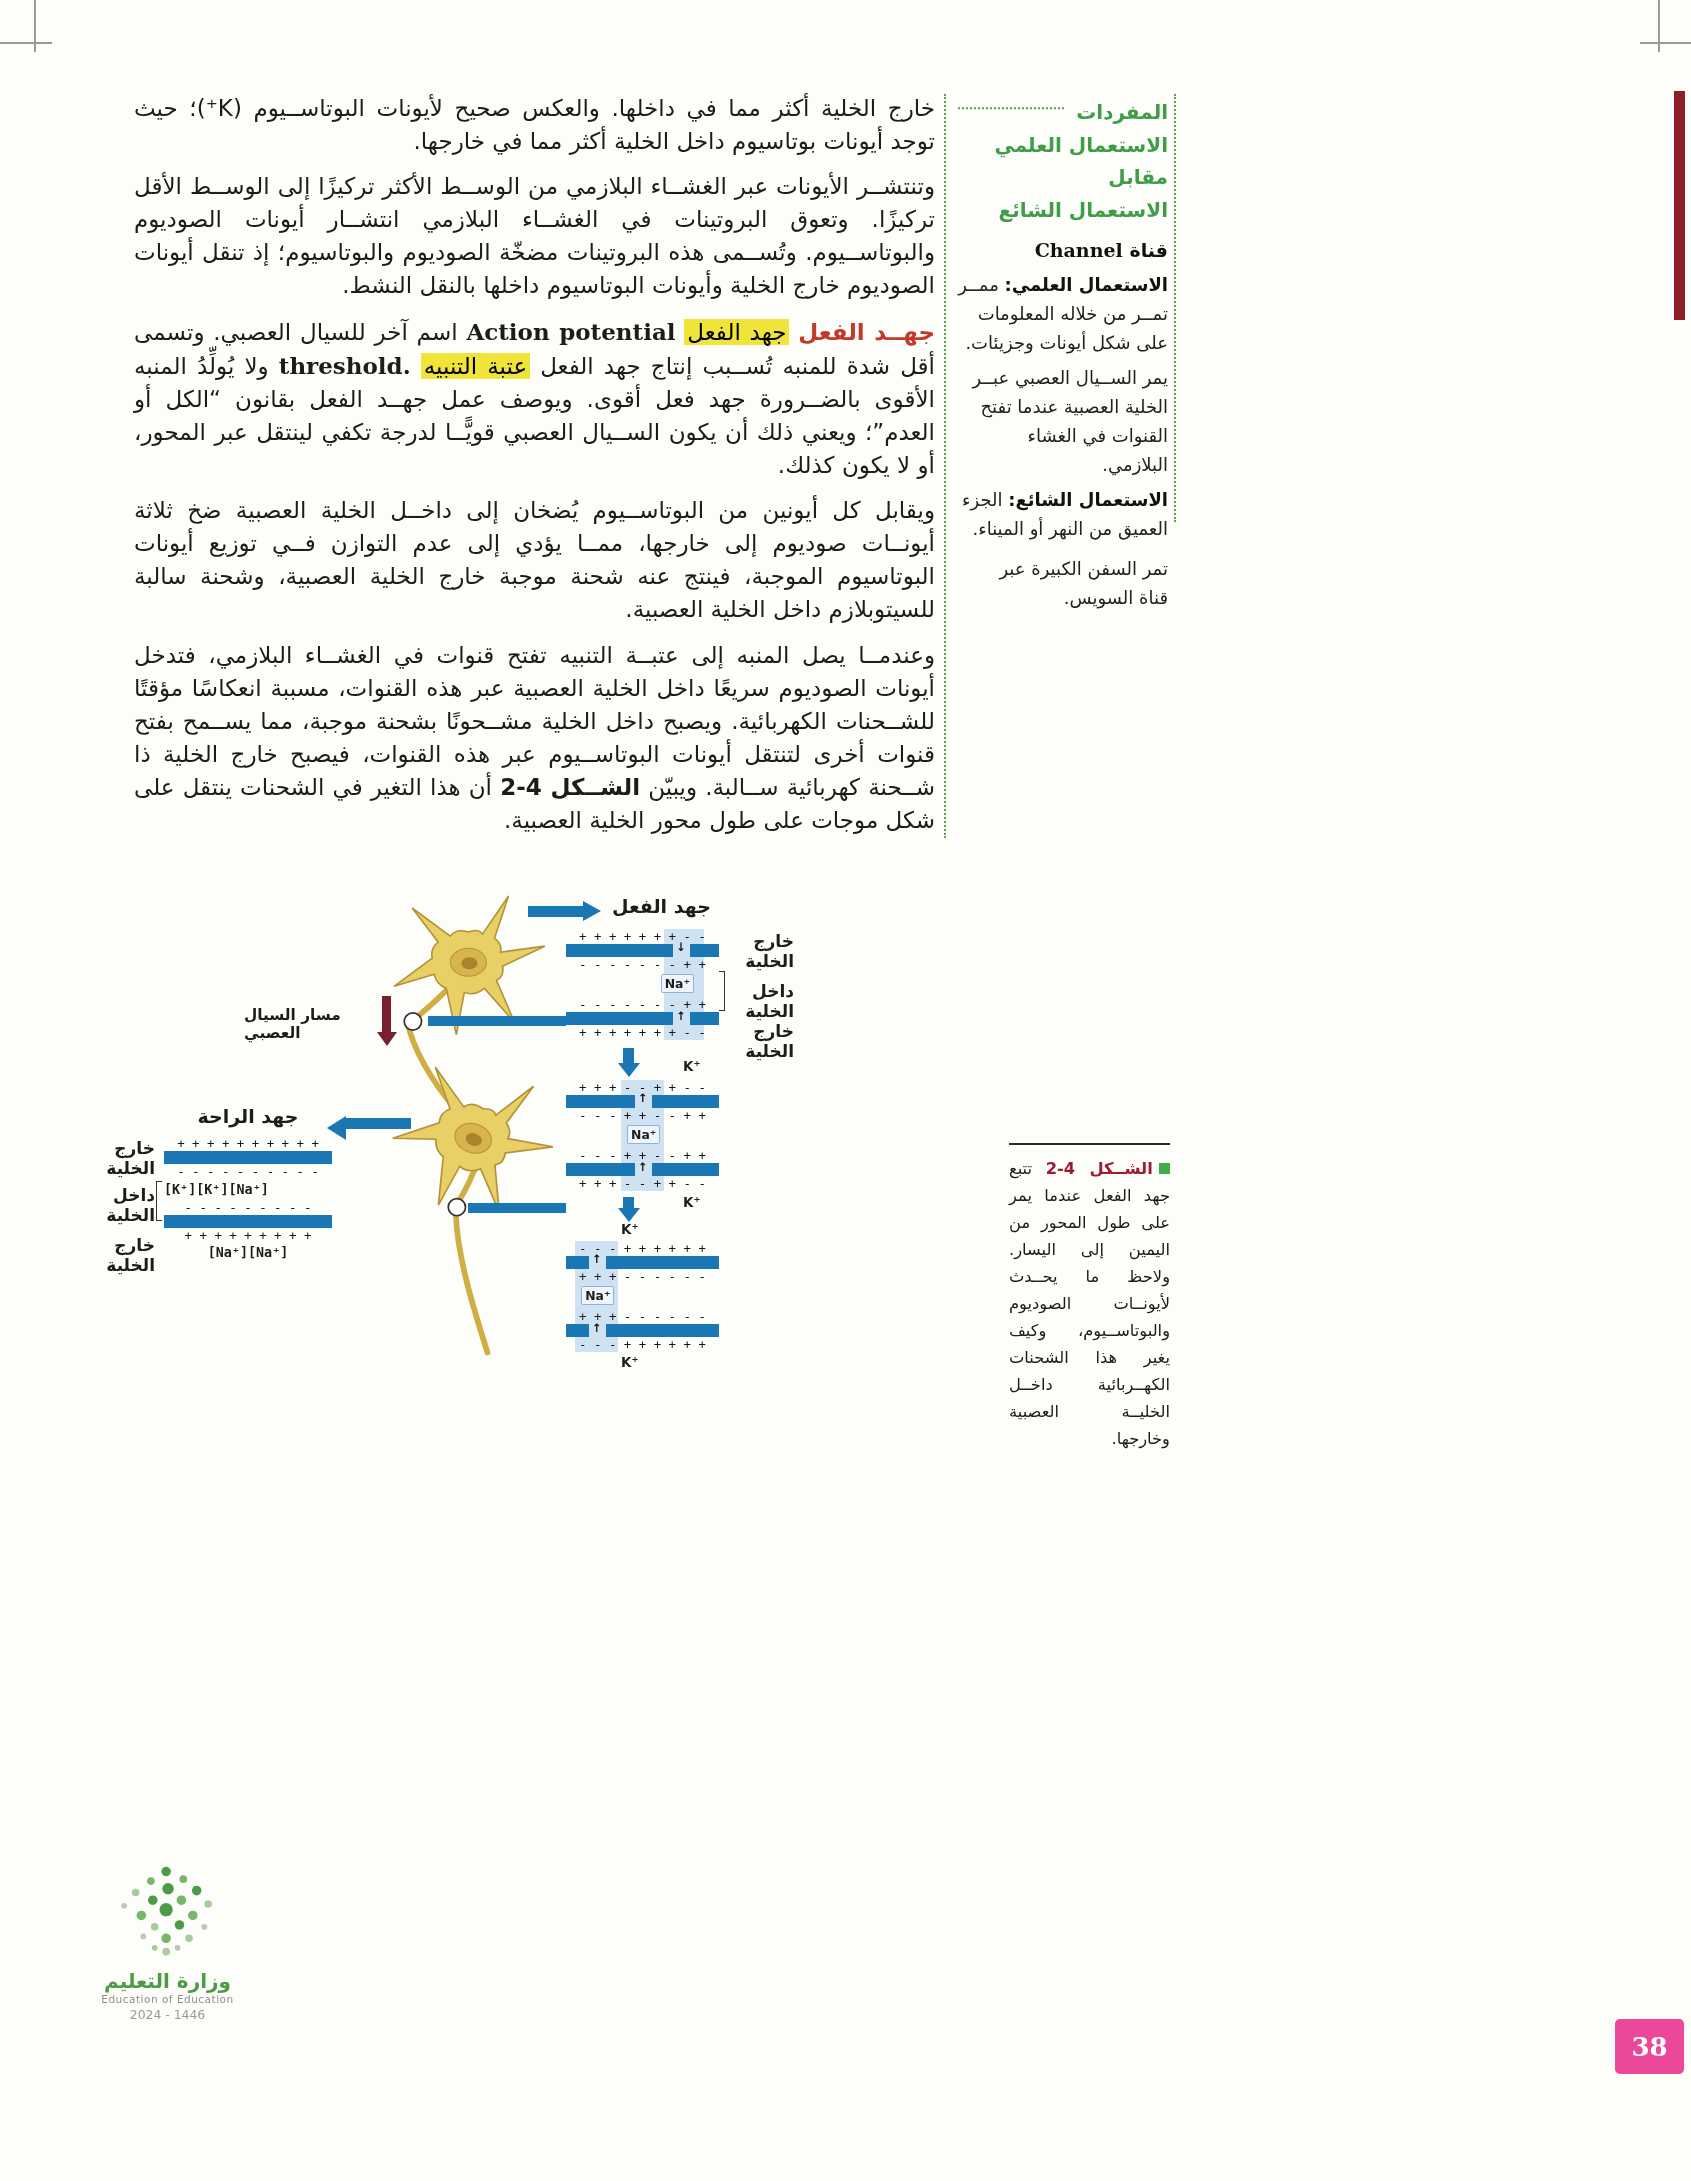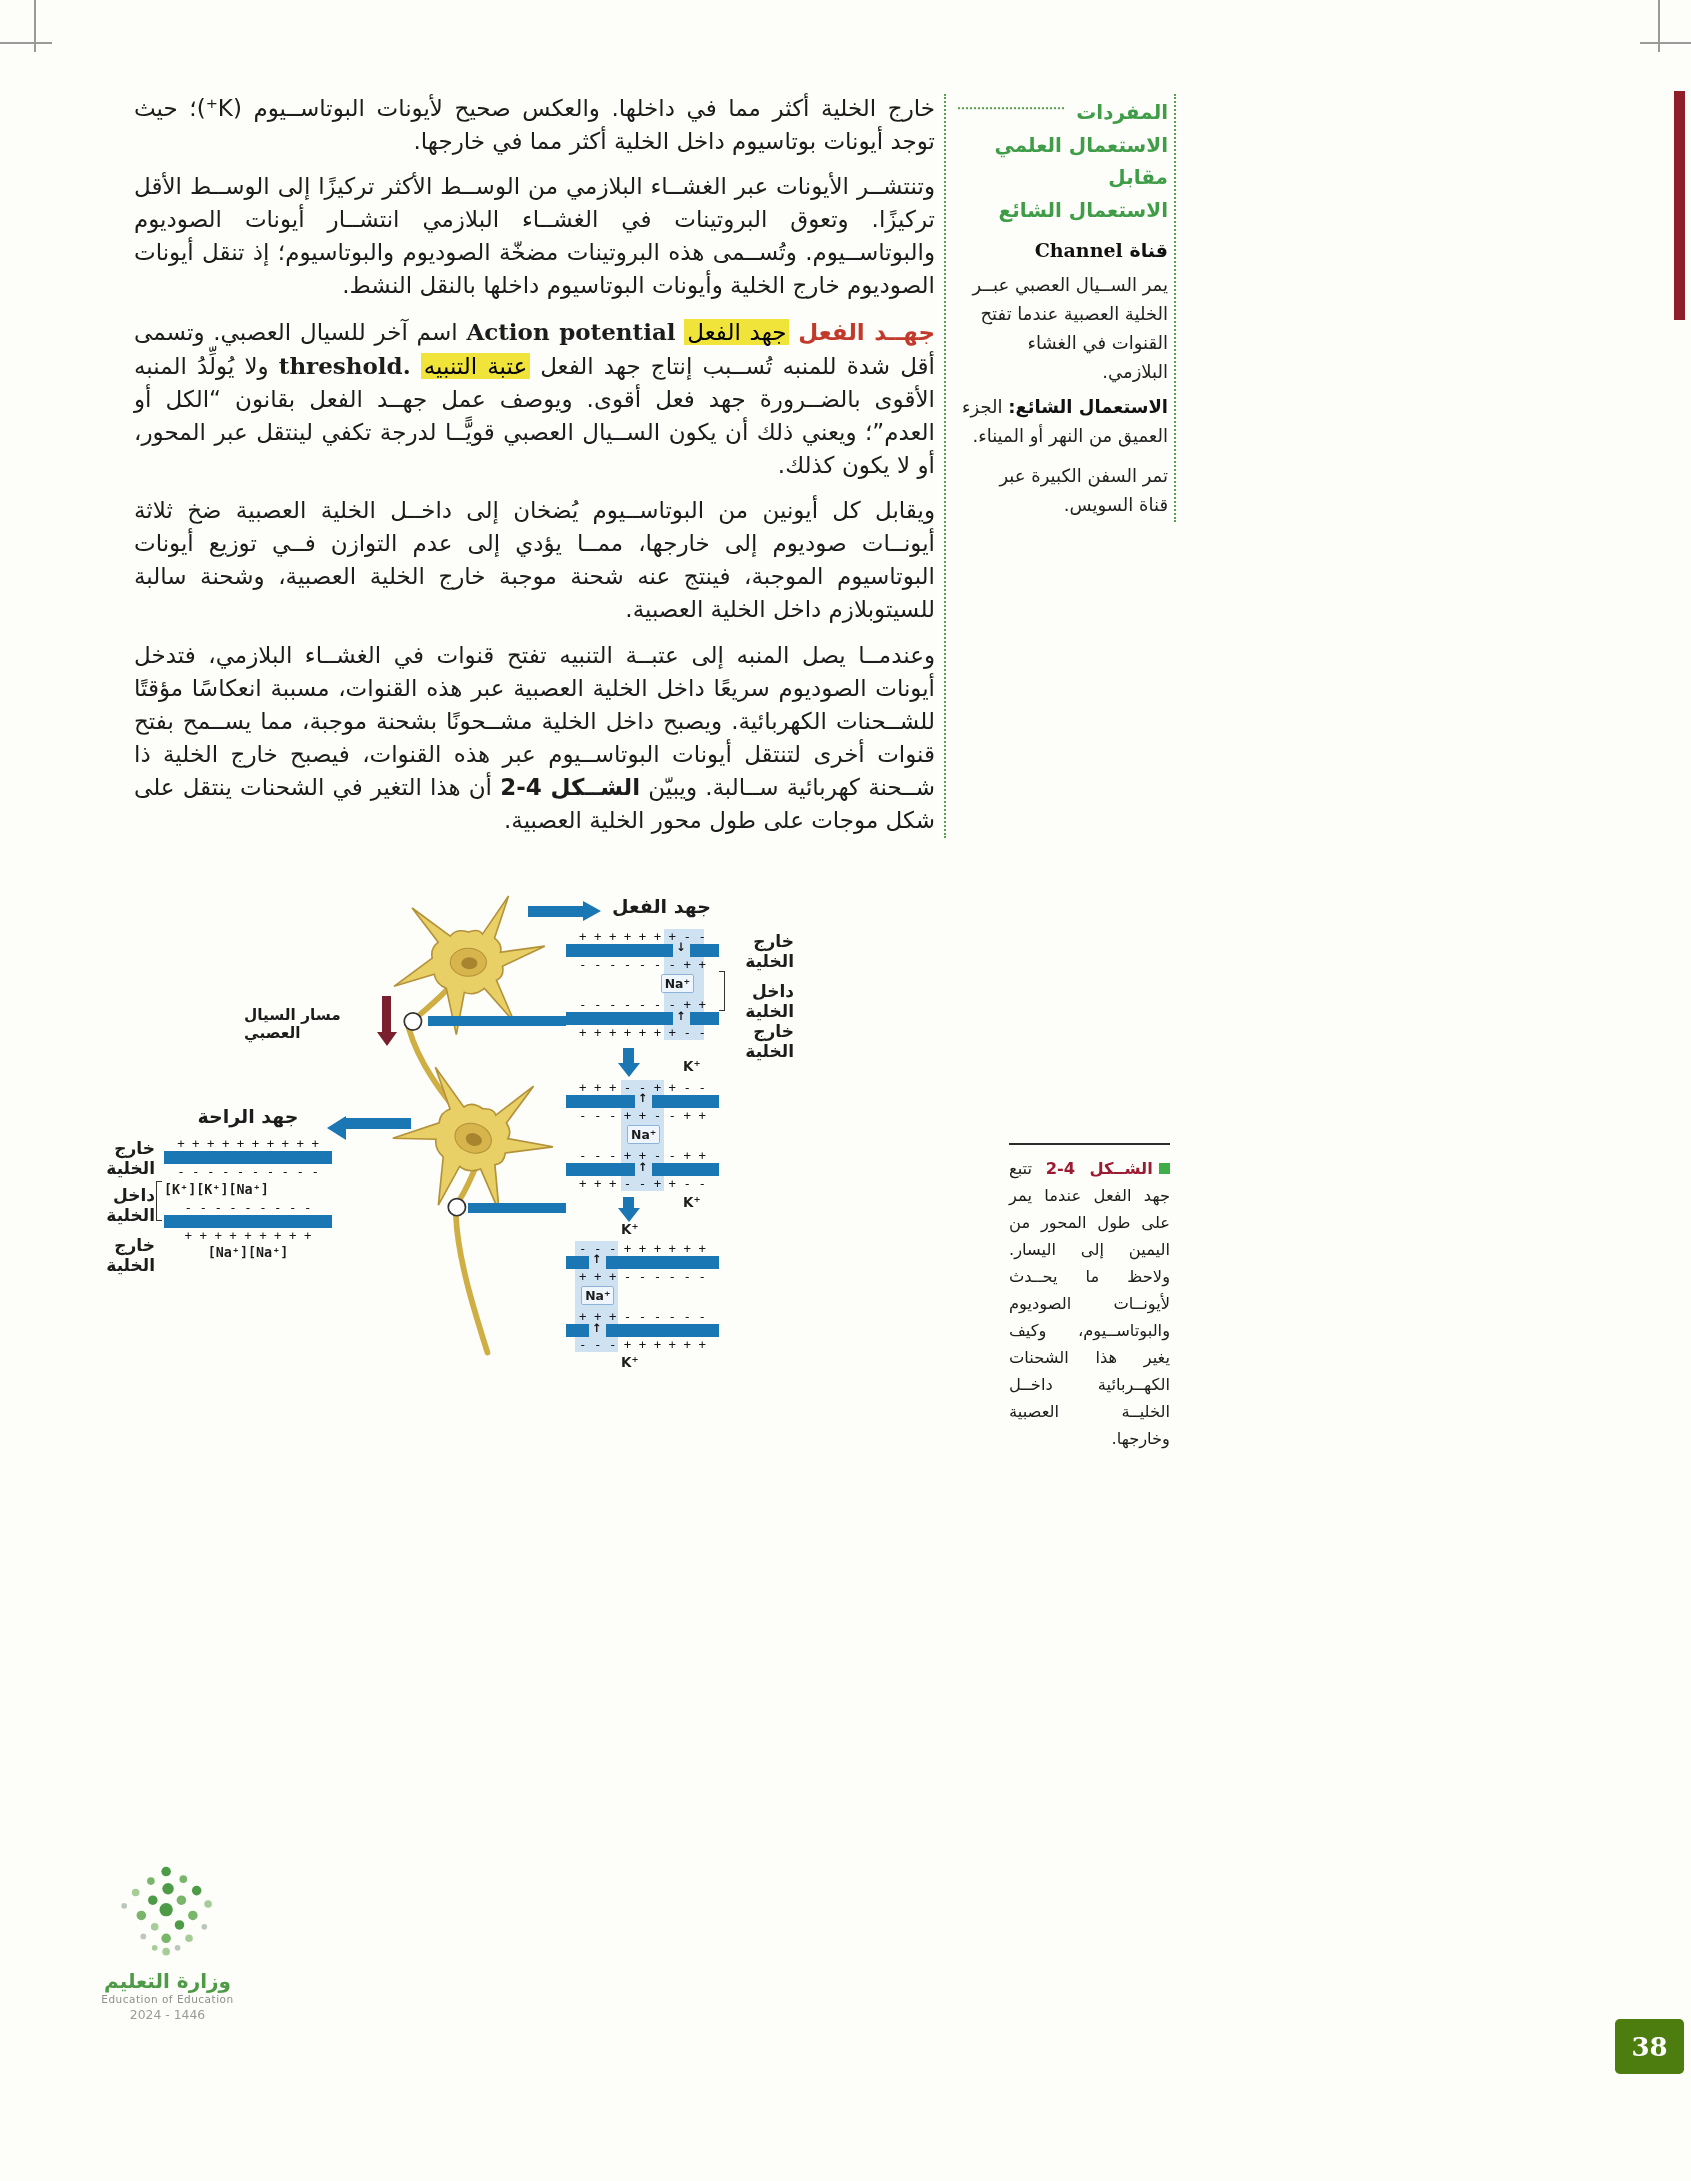"الاستعمال العلمي: ممــر تمــر من" div.sb-par { html: none -> <div> <b>الاستعمال العلمي:</b><span> ممــر تمــر من خلاله المعلومات على شكل أيونات وجزيئات.</span> </div> }
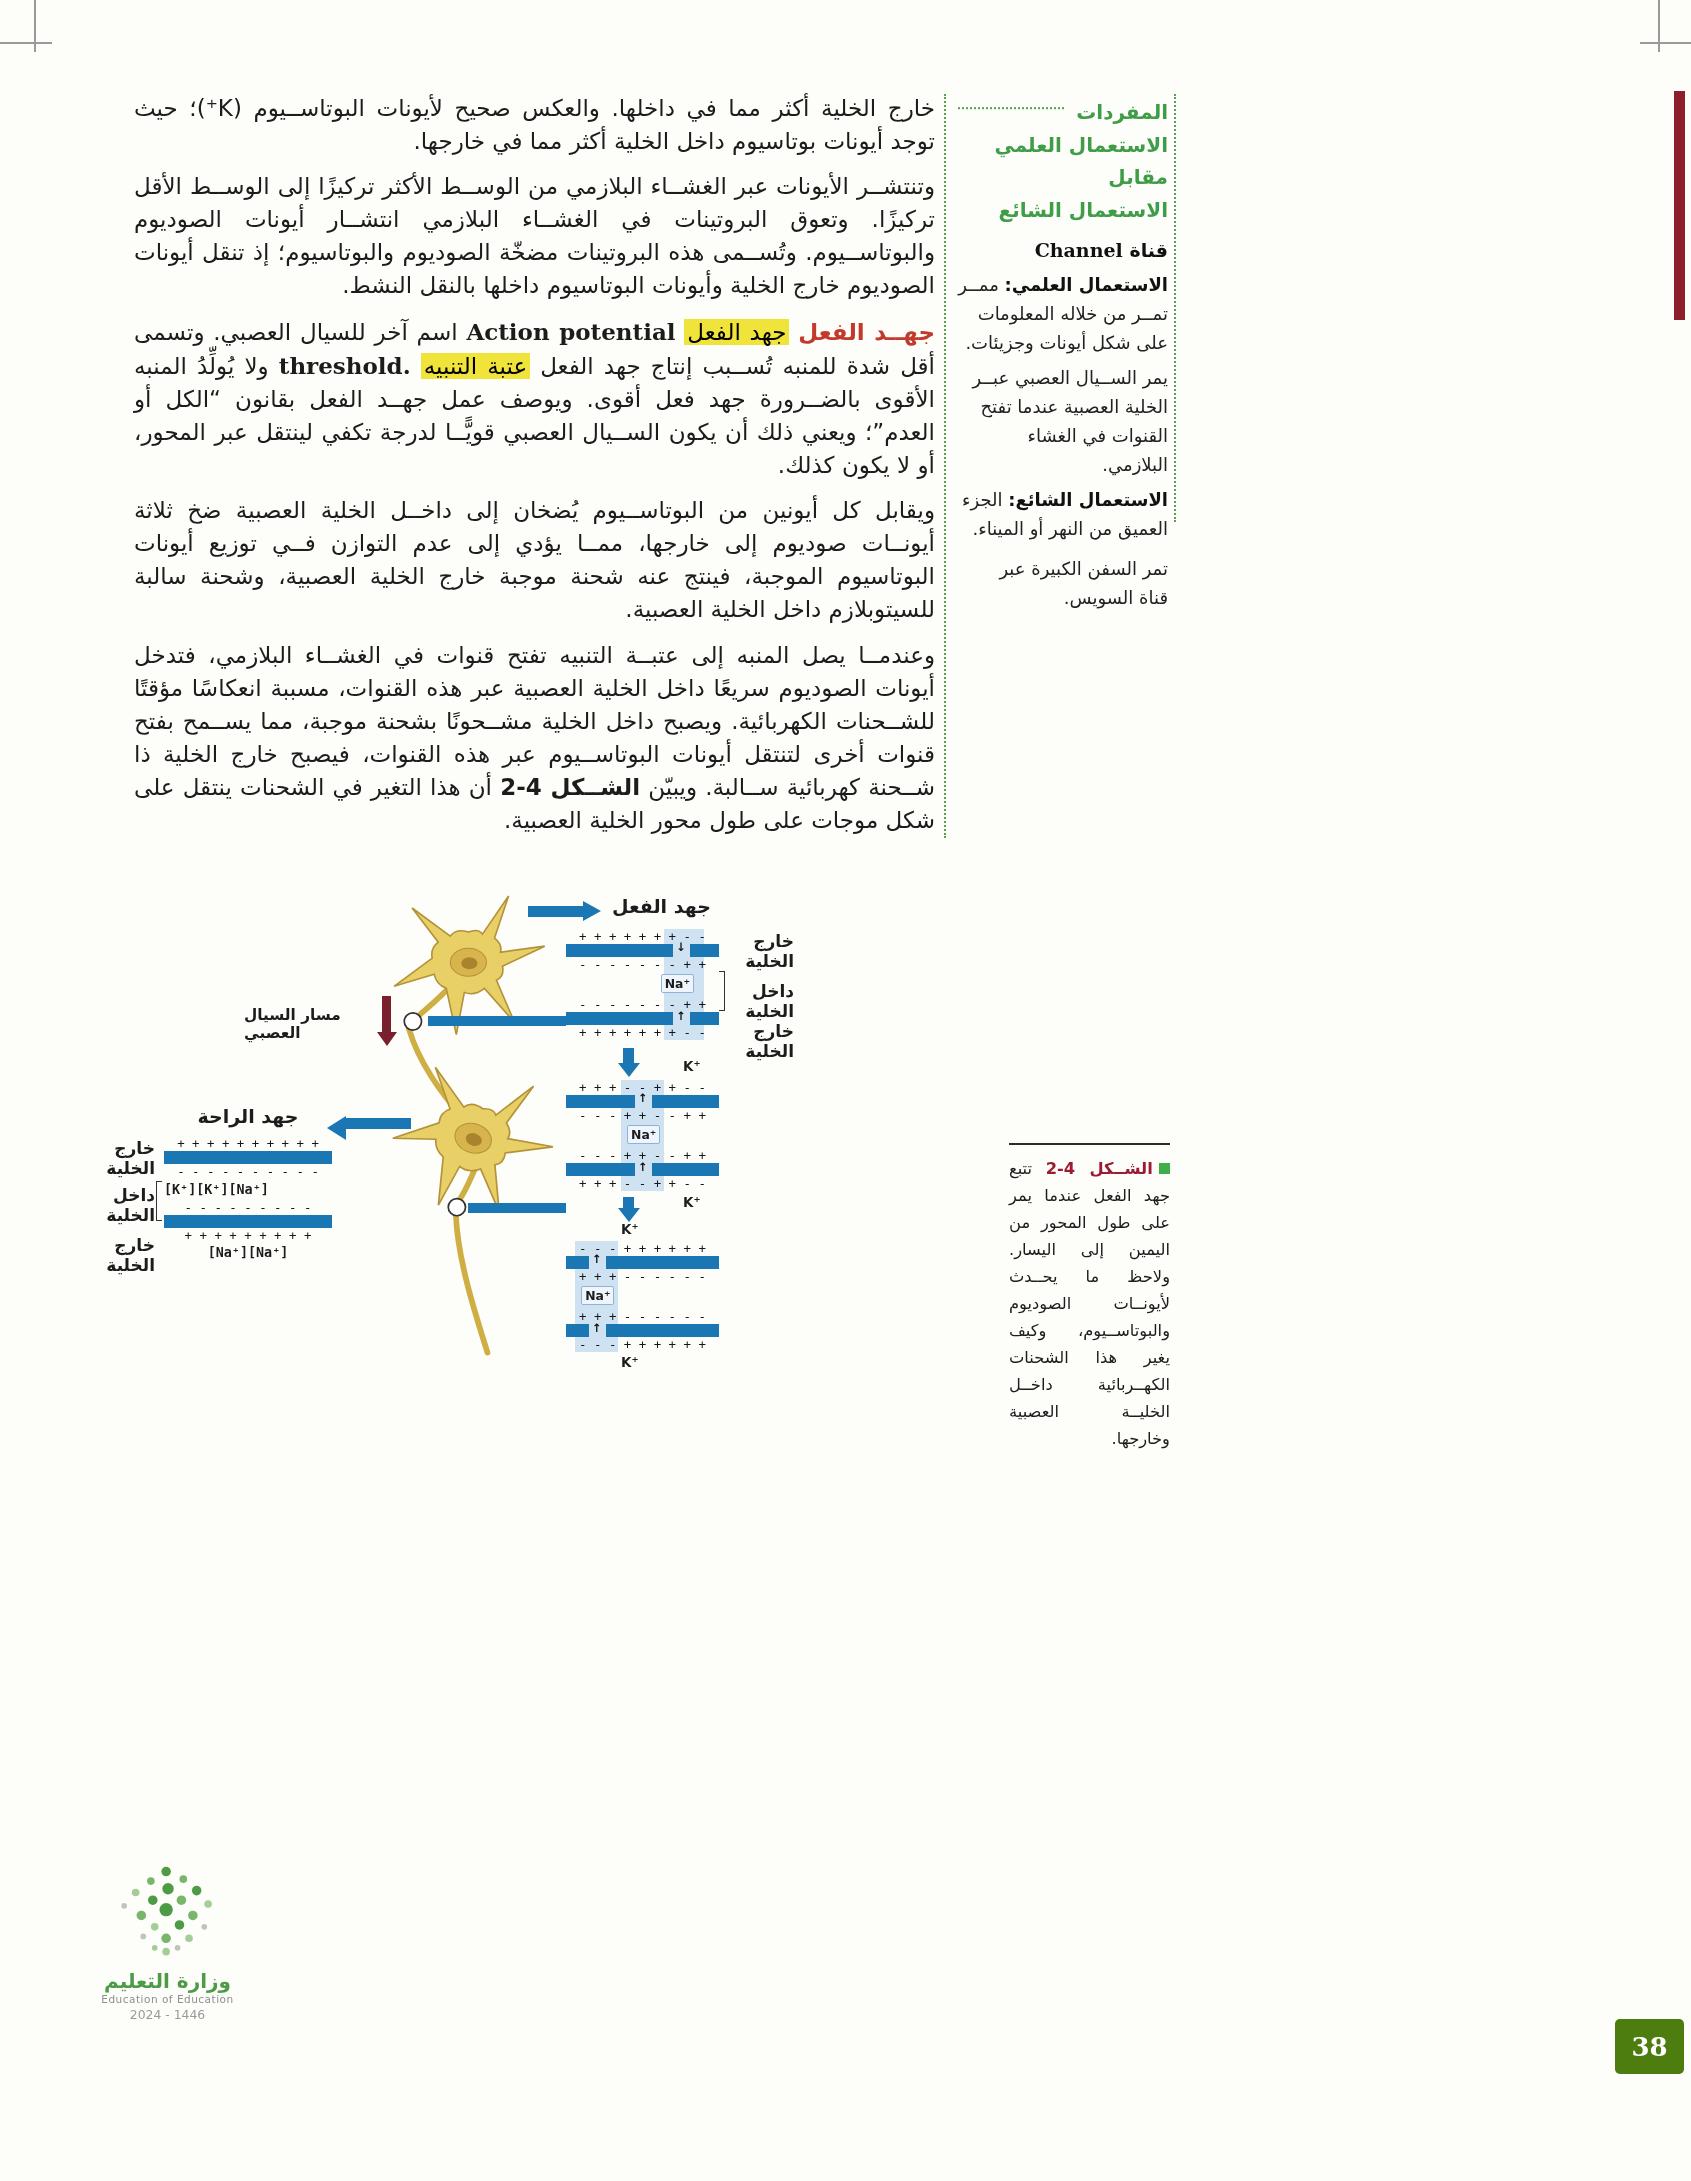"38" #pagenum { background: #4d7c0f -> #ec4899 }
